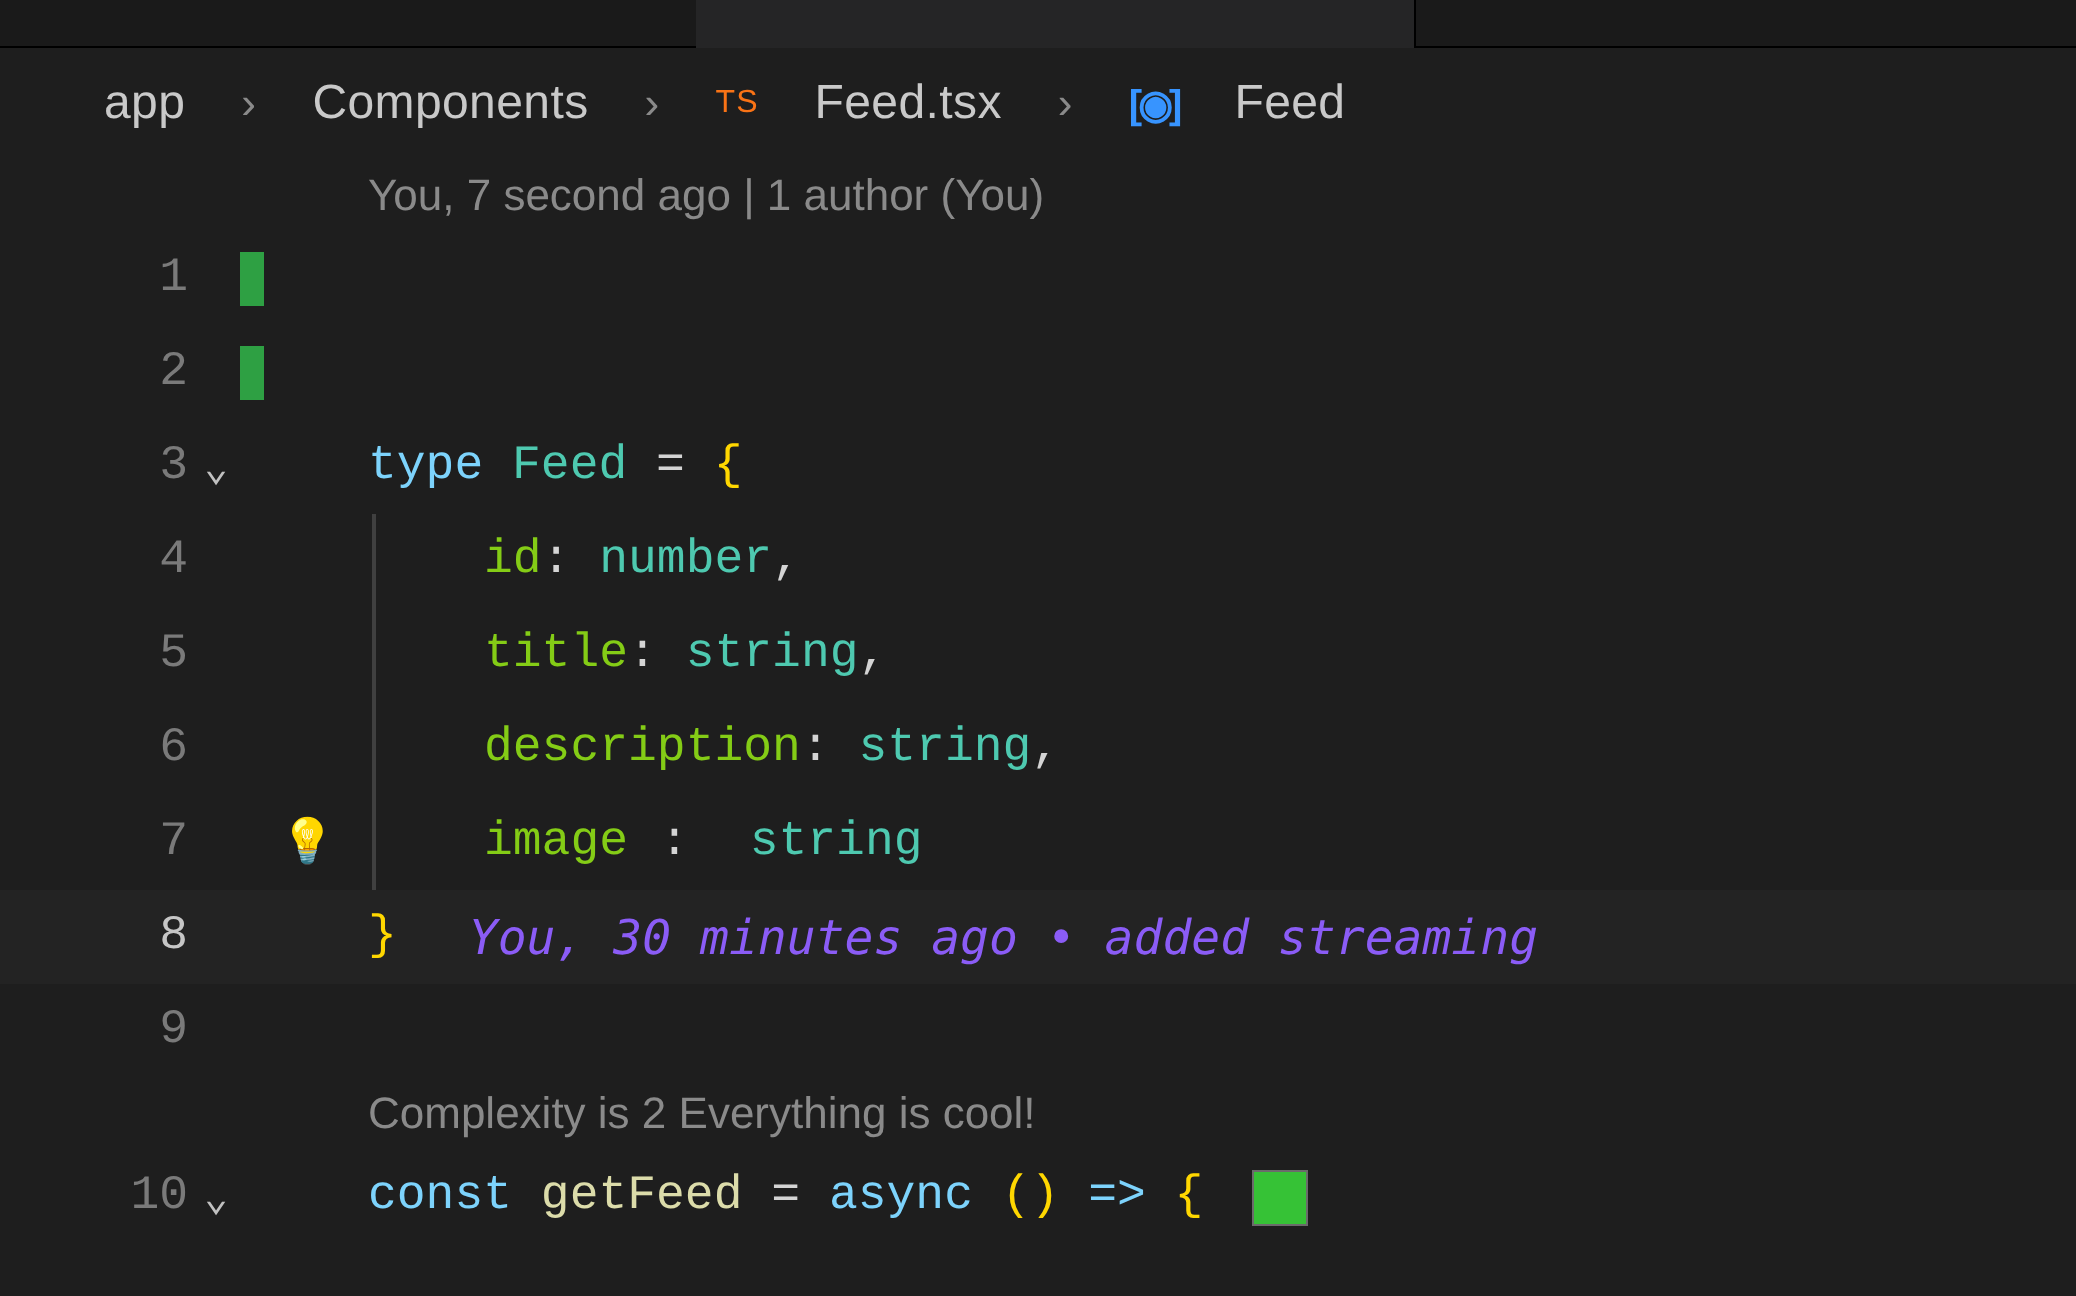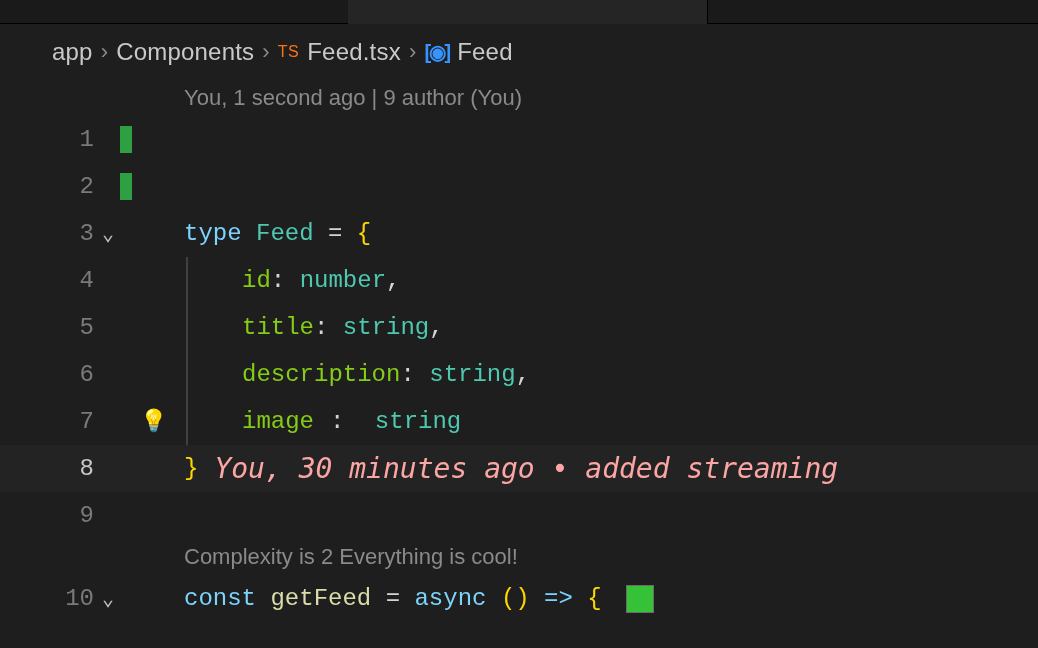"app" .breadcrumb { gap: 8px -> 28px }
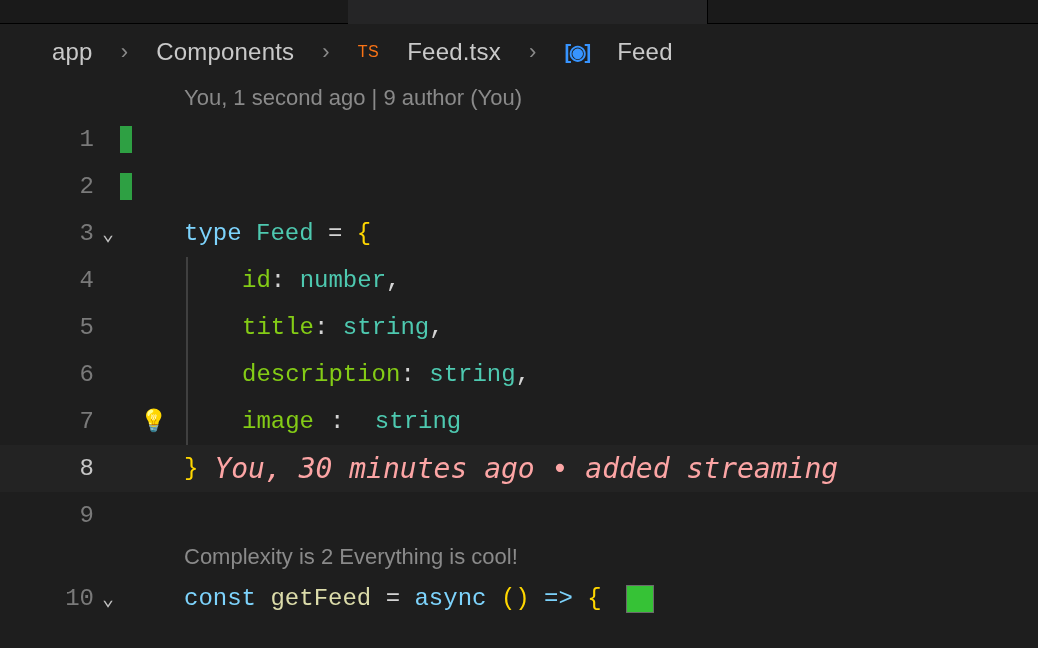"You, 1 second ago |" div.annot { text: 1 second ago | 9 -> 7 second ago | 1 }
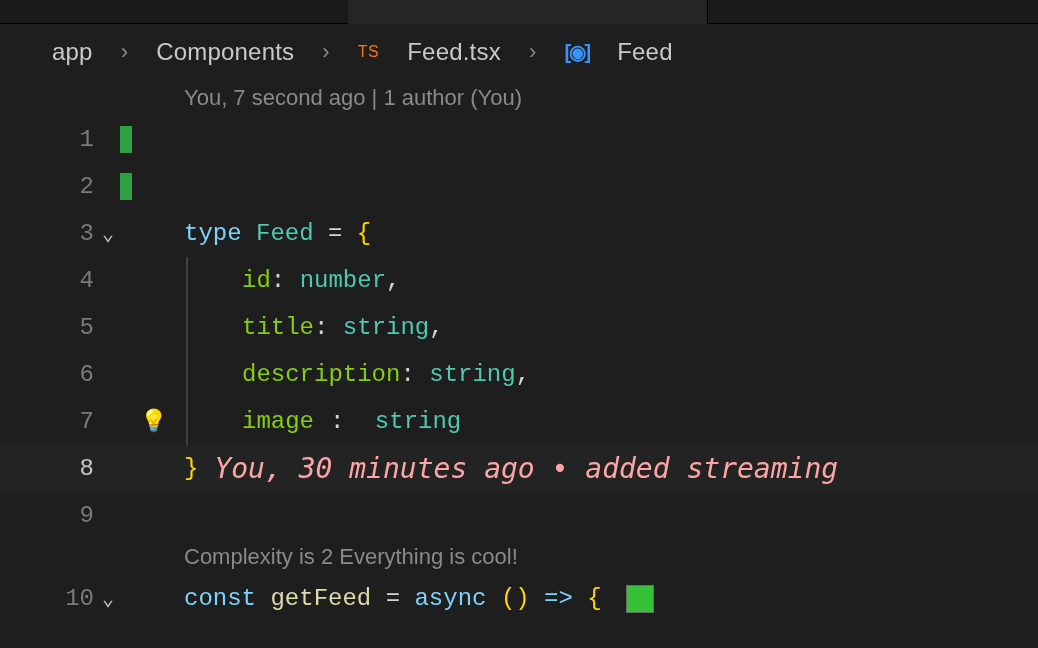"You, 30 minutes ago •" .blameinline { color: #fca5a5 -> #8b5cf6; font-size: 28px -> 24px; margin-left: 16px -> 36px }
